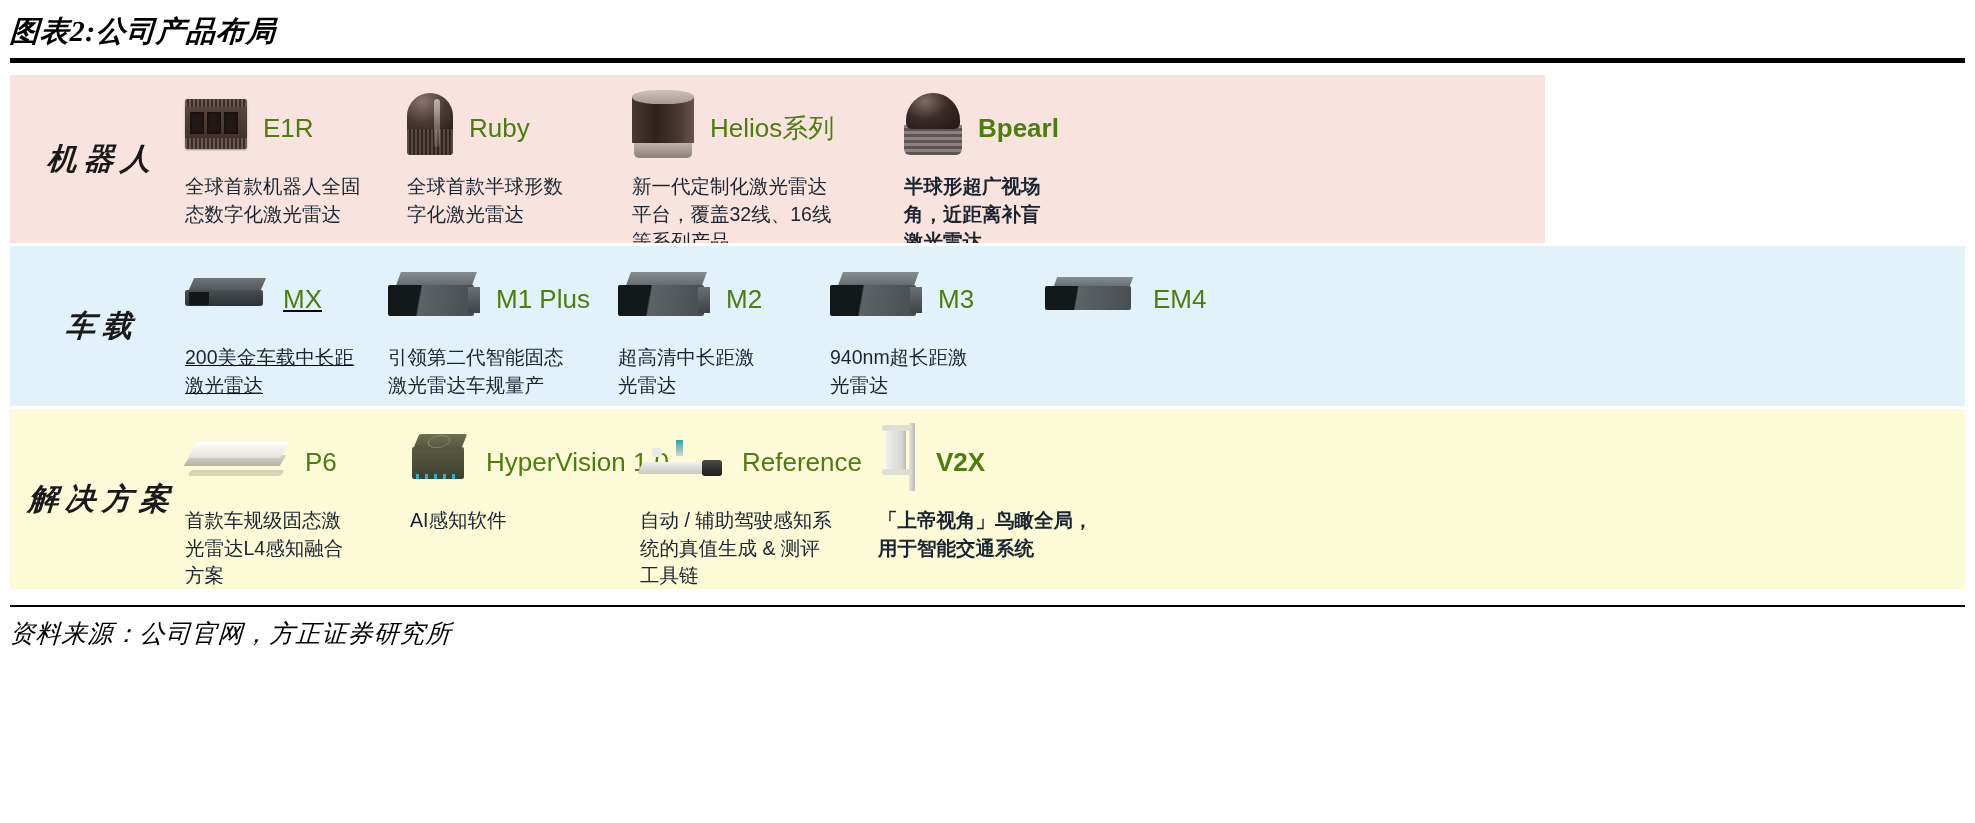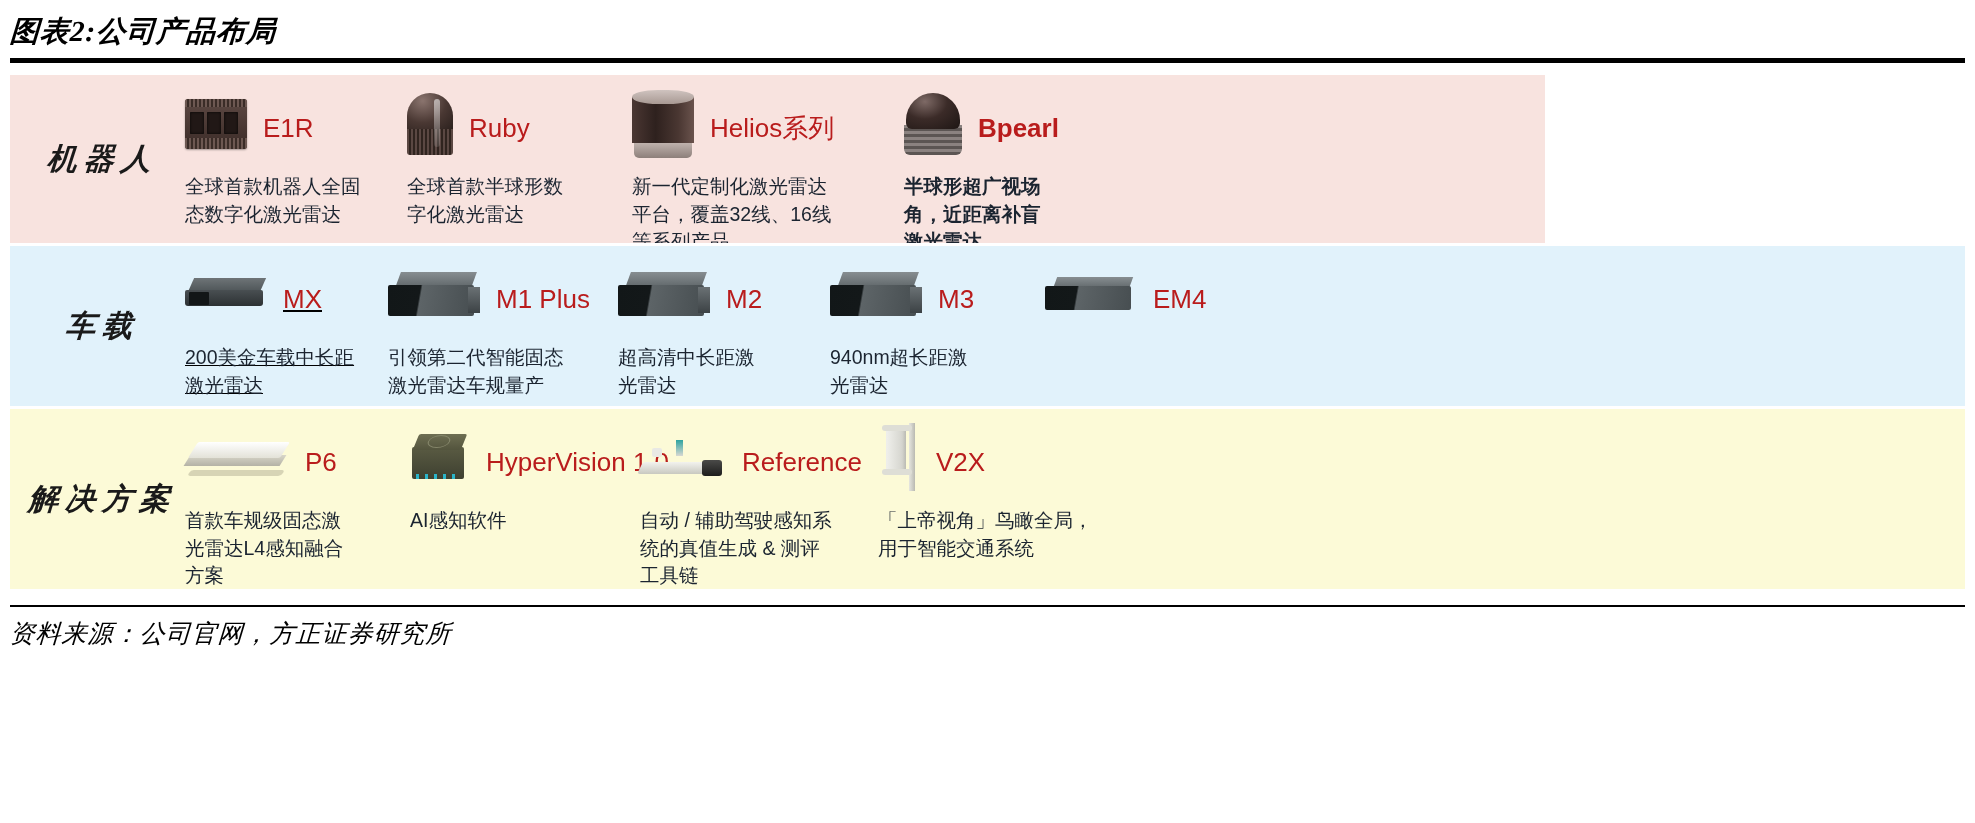"E1R" .prod-name { color: #b91c1c -> #4d7c0f }
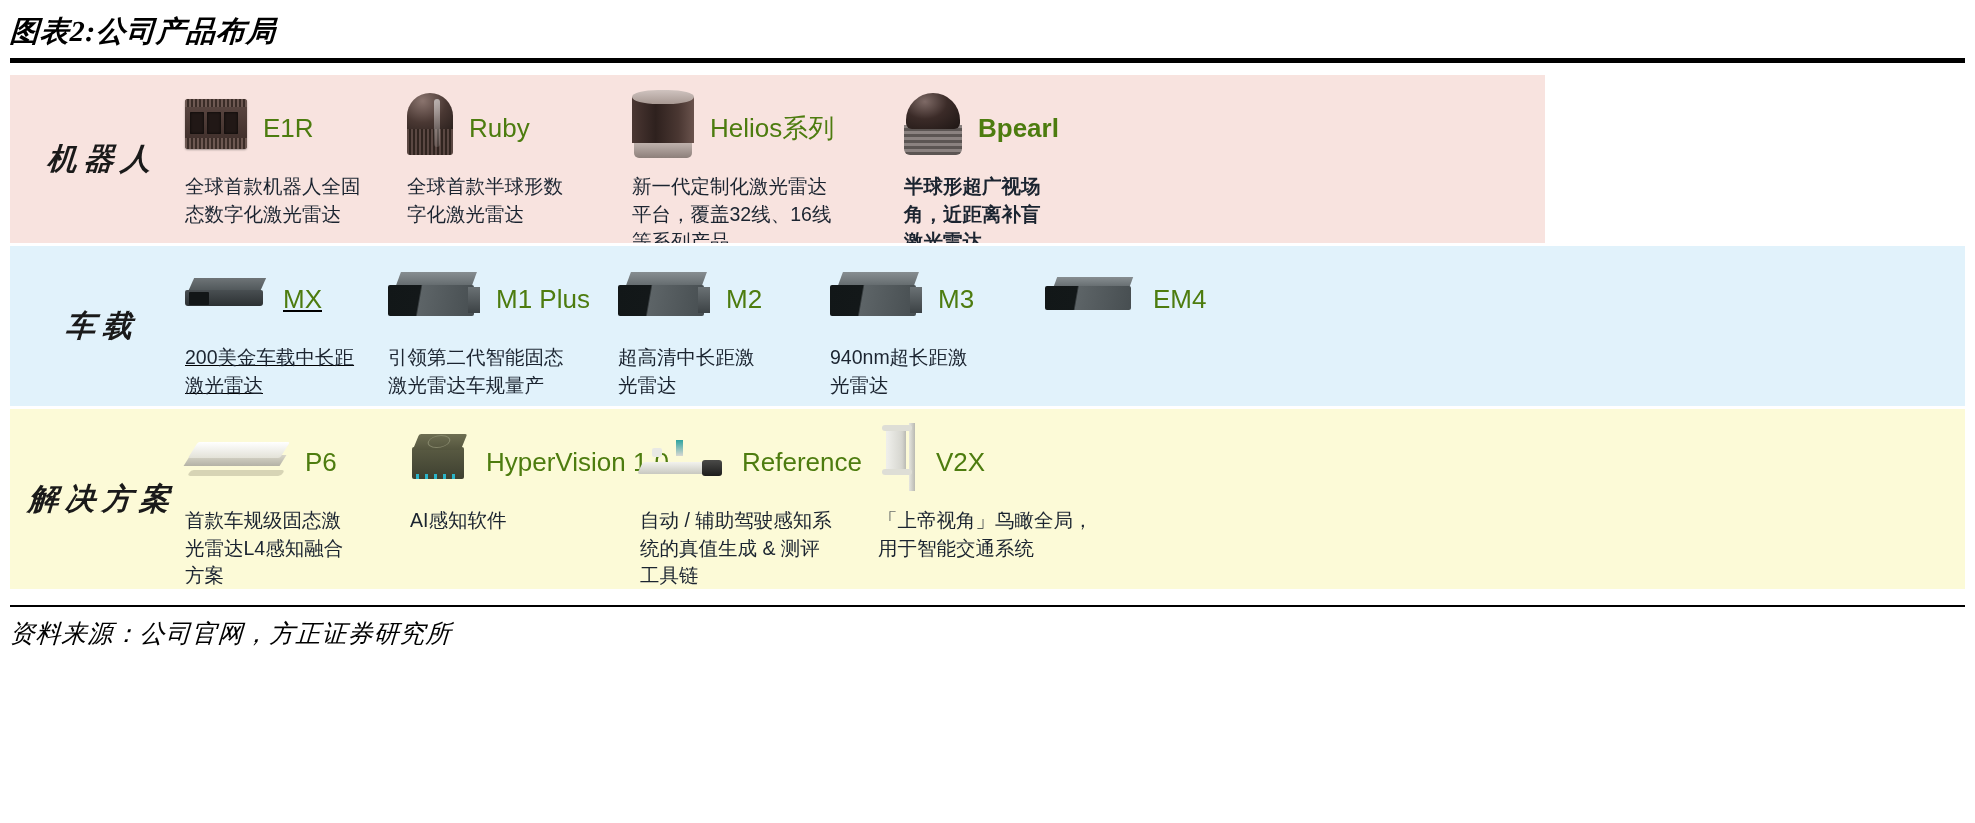"V2X" div.prod { font-weight: none -> bold }
